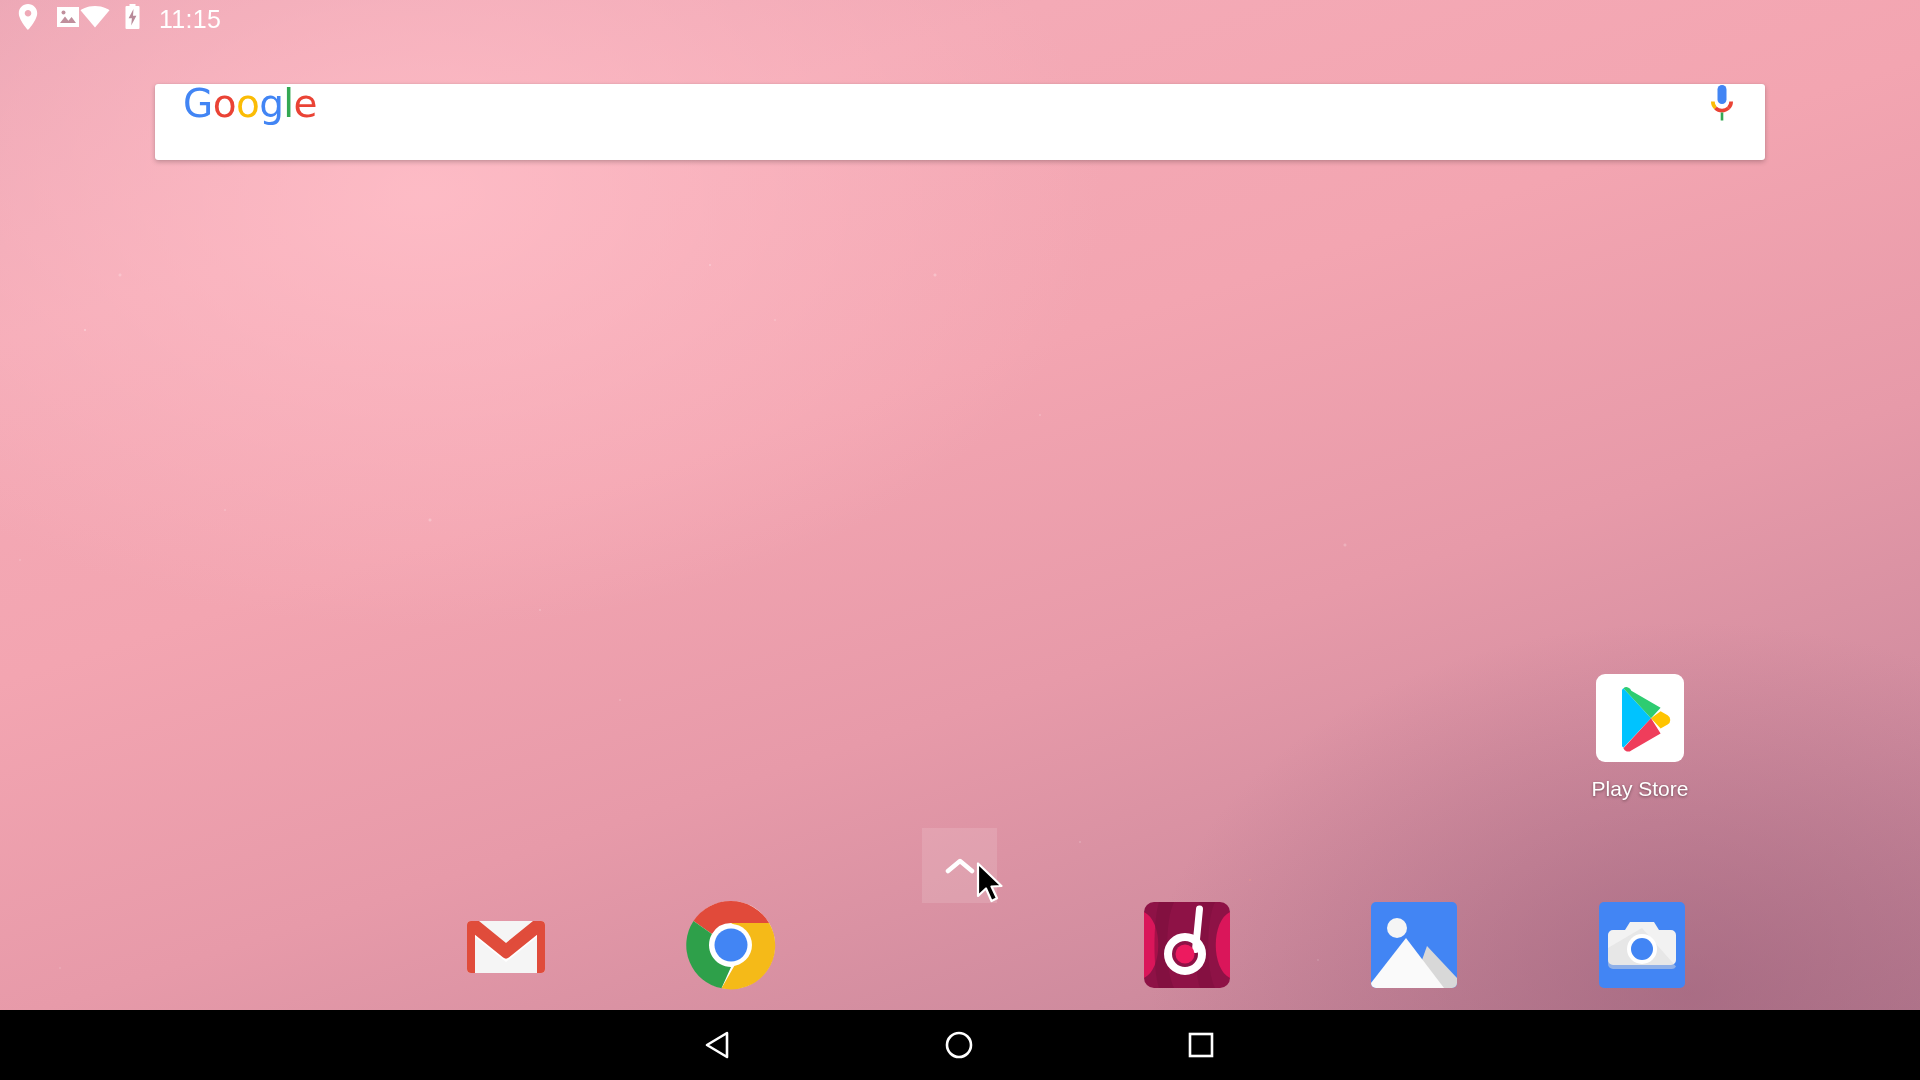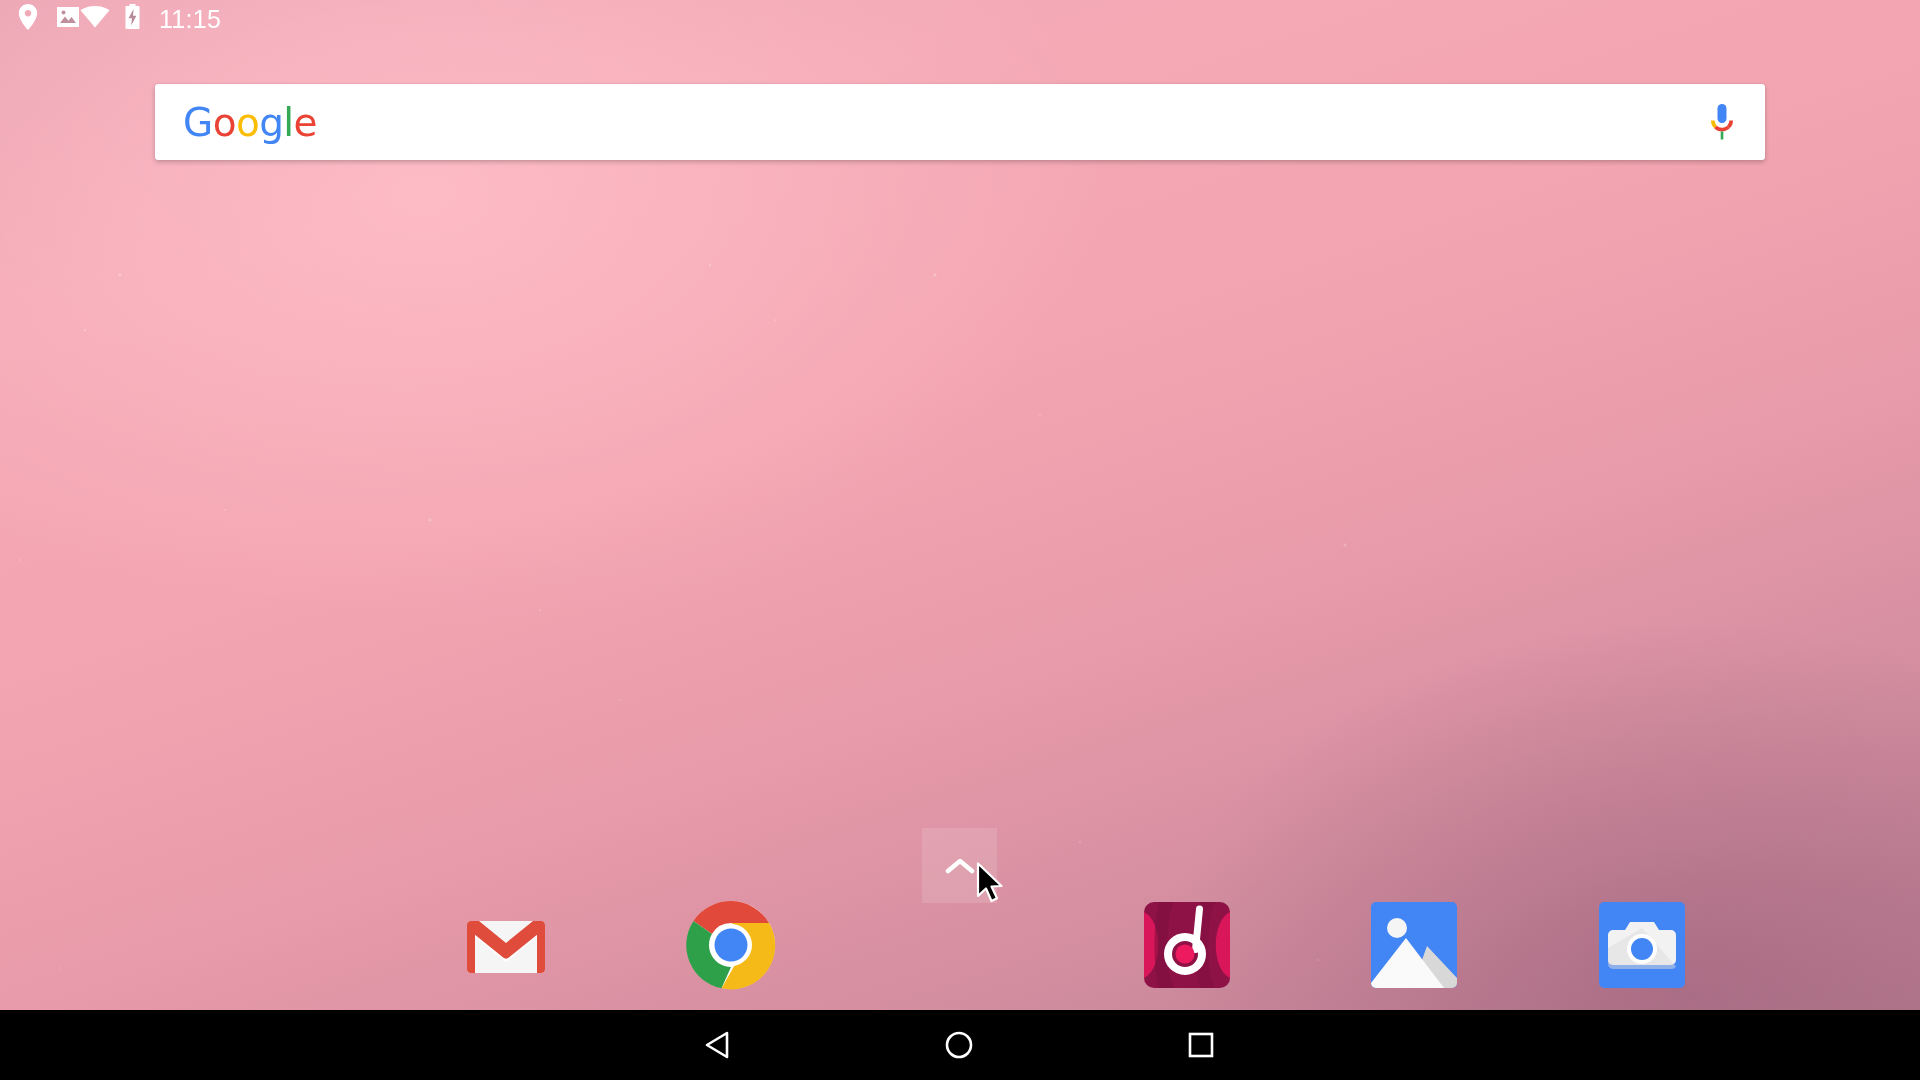"Google" #search-bar { align-items: center -> flex-start }
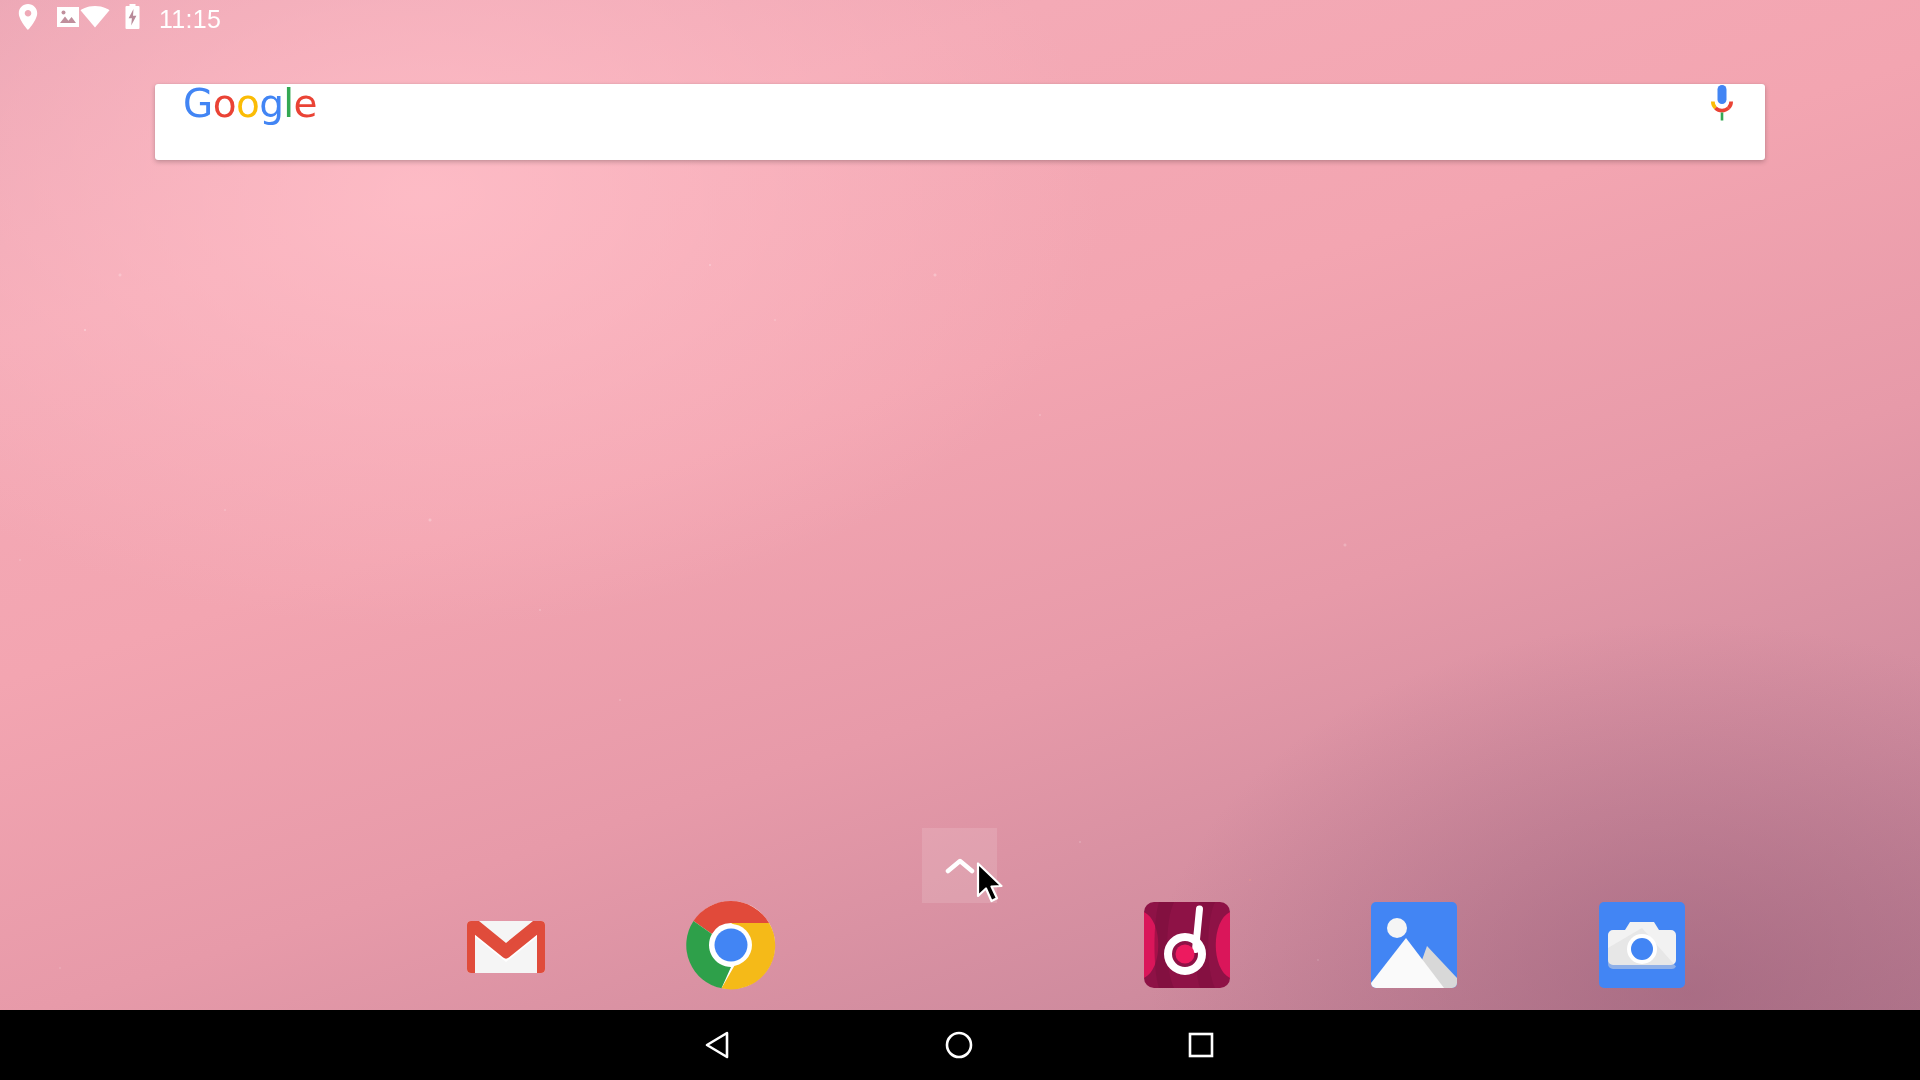"Play Store" div.app-cell { html: none -> <div> <div> <svg> <rect></rect> <path></path> <path></path> <path></path> <path></path> </svg> </div> <div>Play Store</div> </div> }
